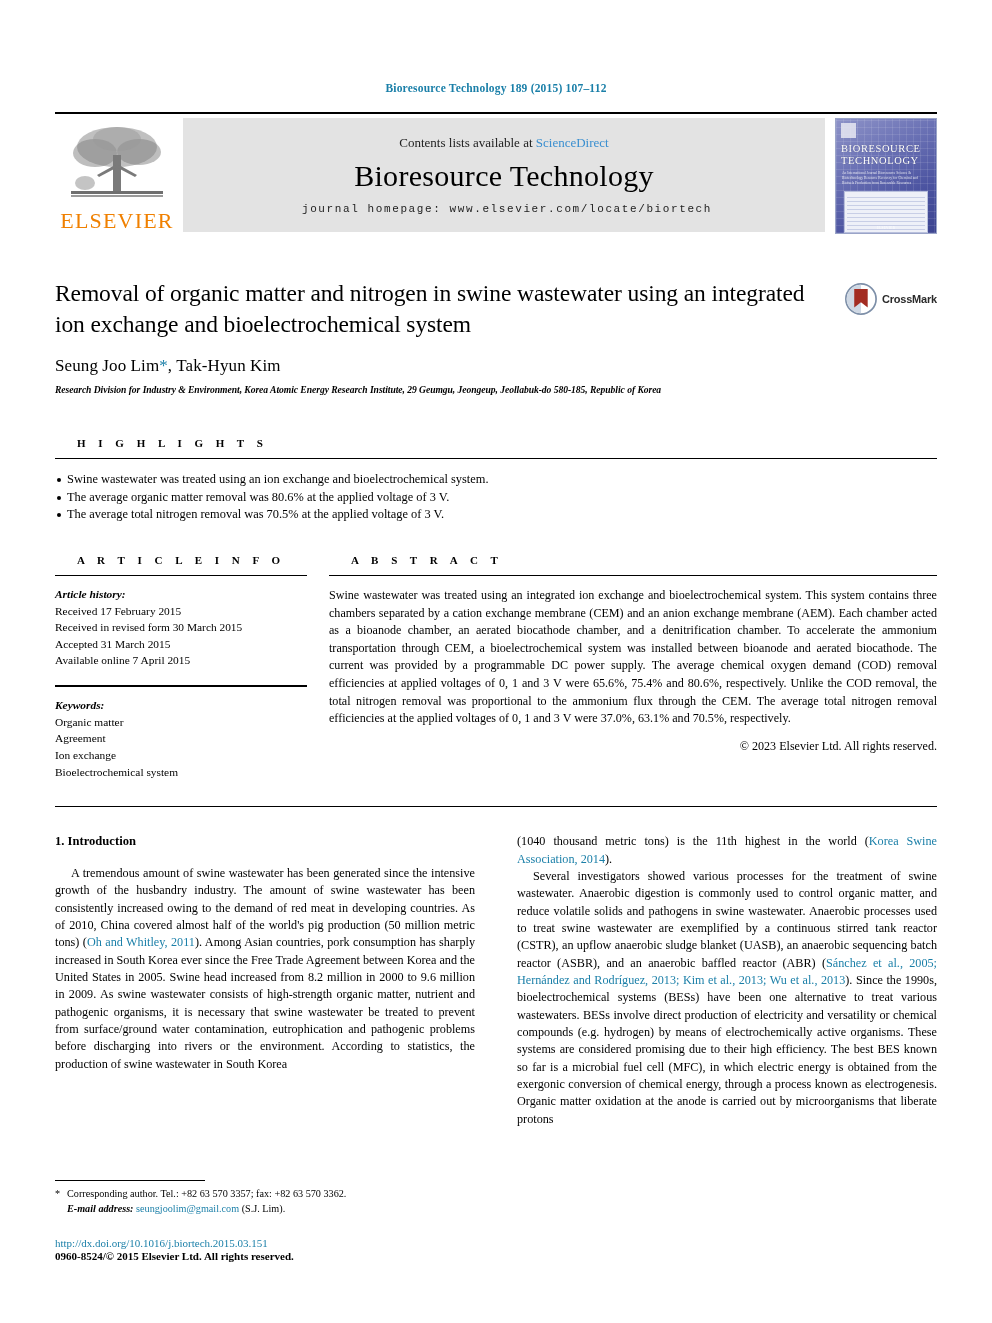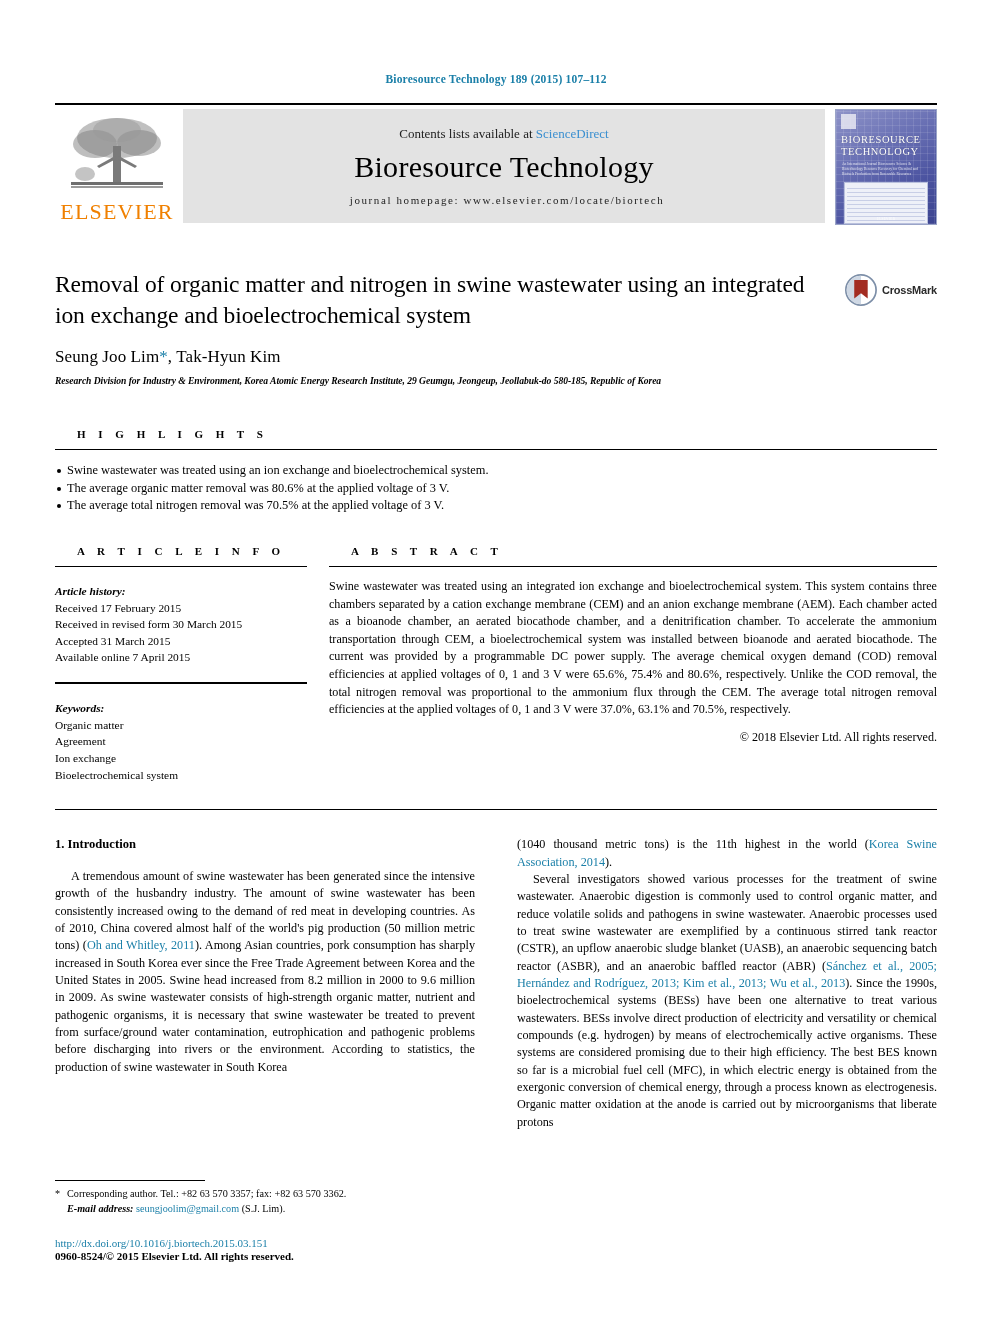"Bioresource Technology 189 (2015)" .page { padding: 3px 55px -> 12px 55px }
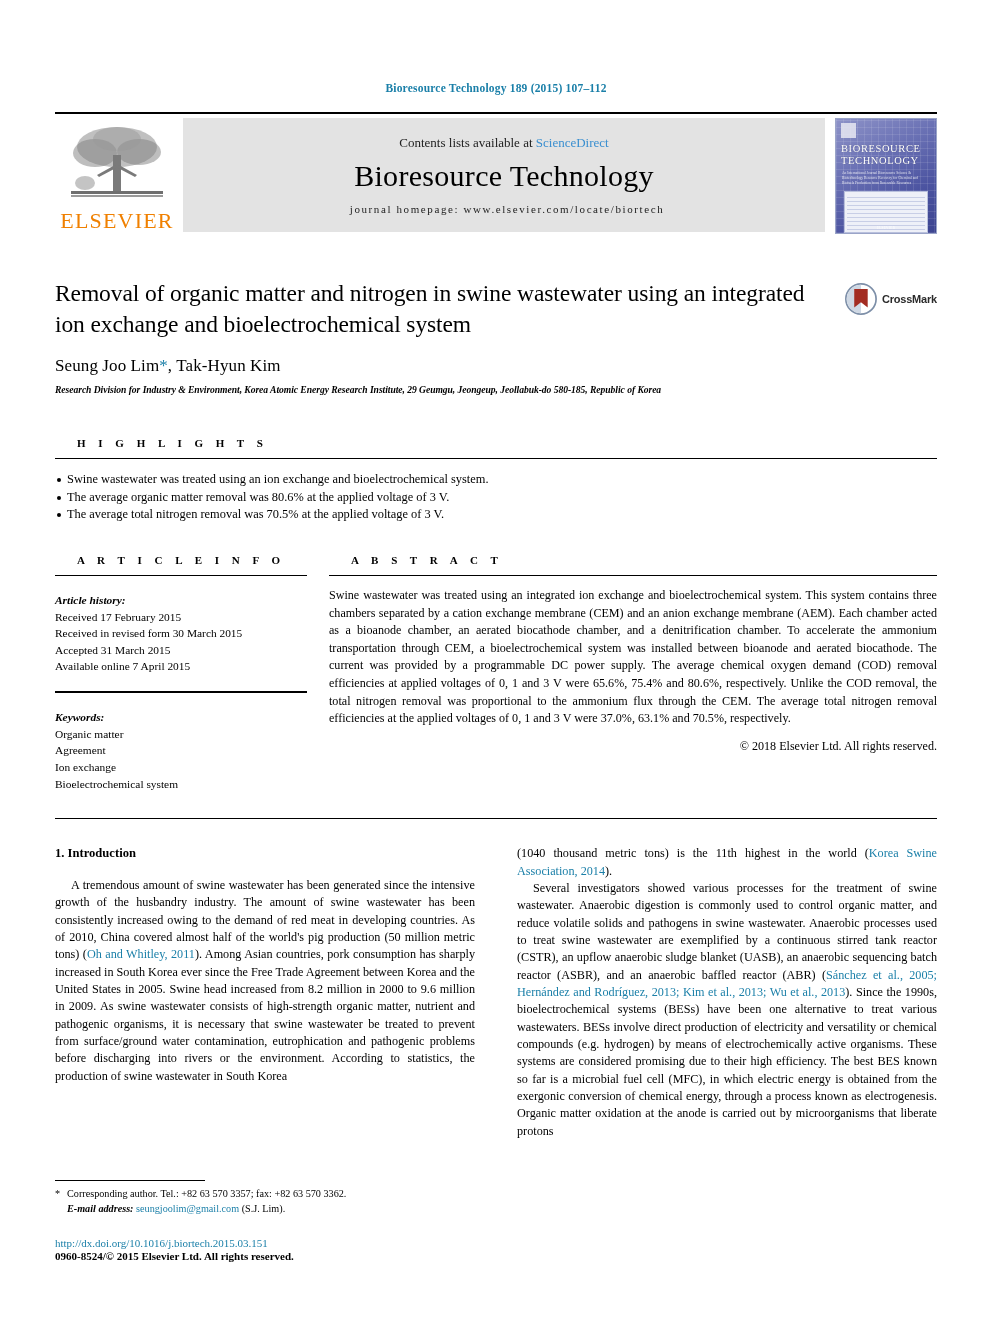"journal homepage:" .homepage-line { font-family: Liberation Serif, serif -> Liberation Mono, monospace }
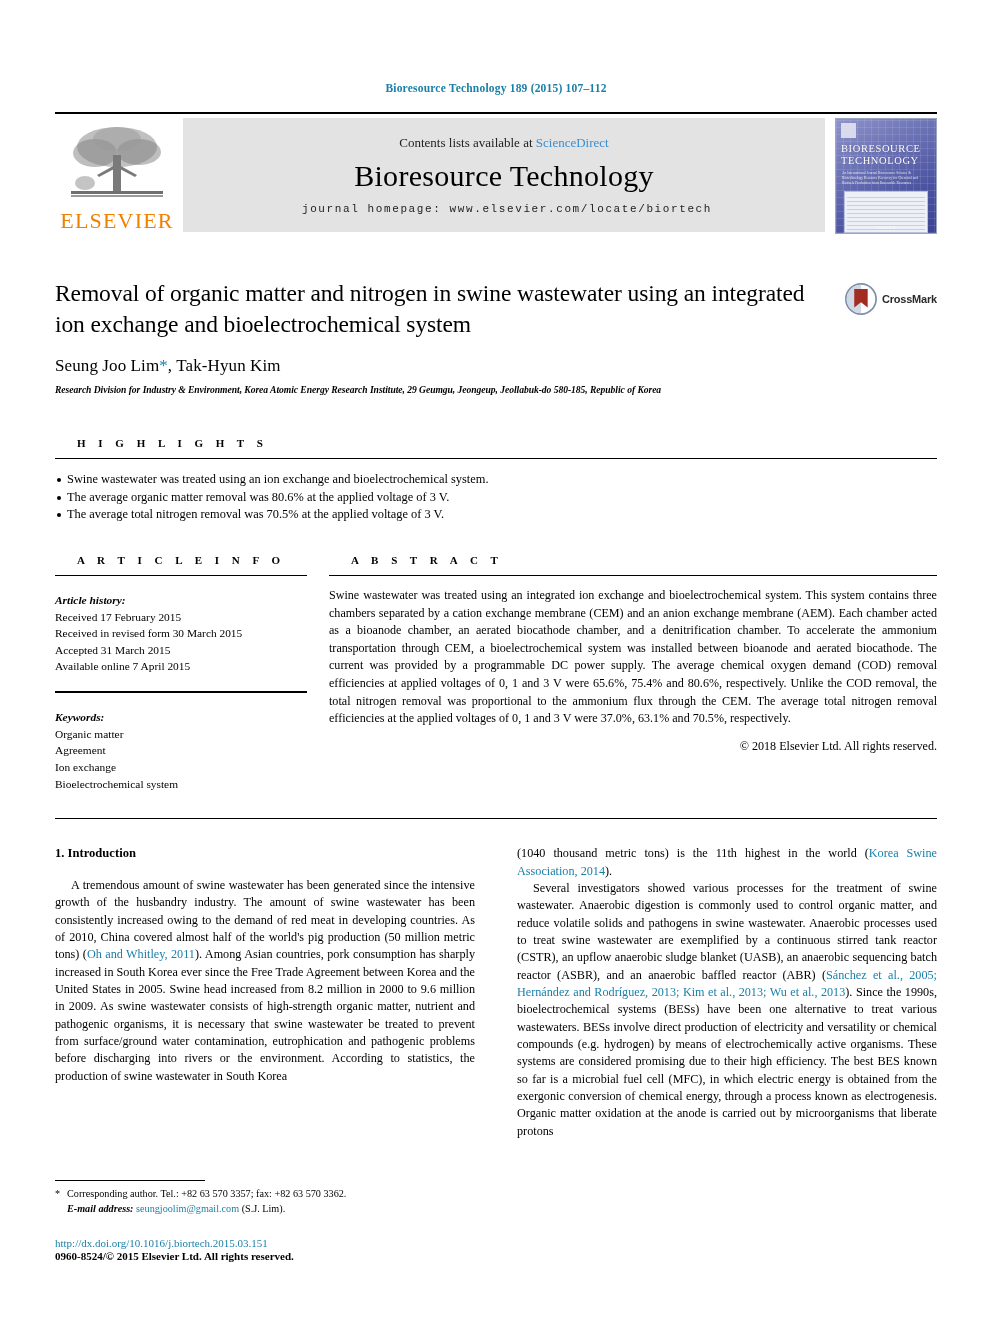"Article history:" .info-block { margin-top: 16px -> 10px }
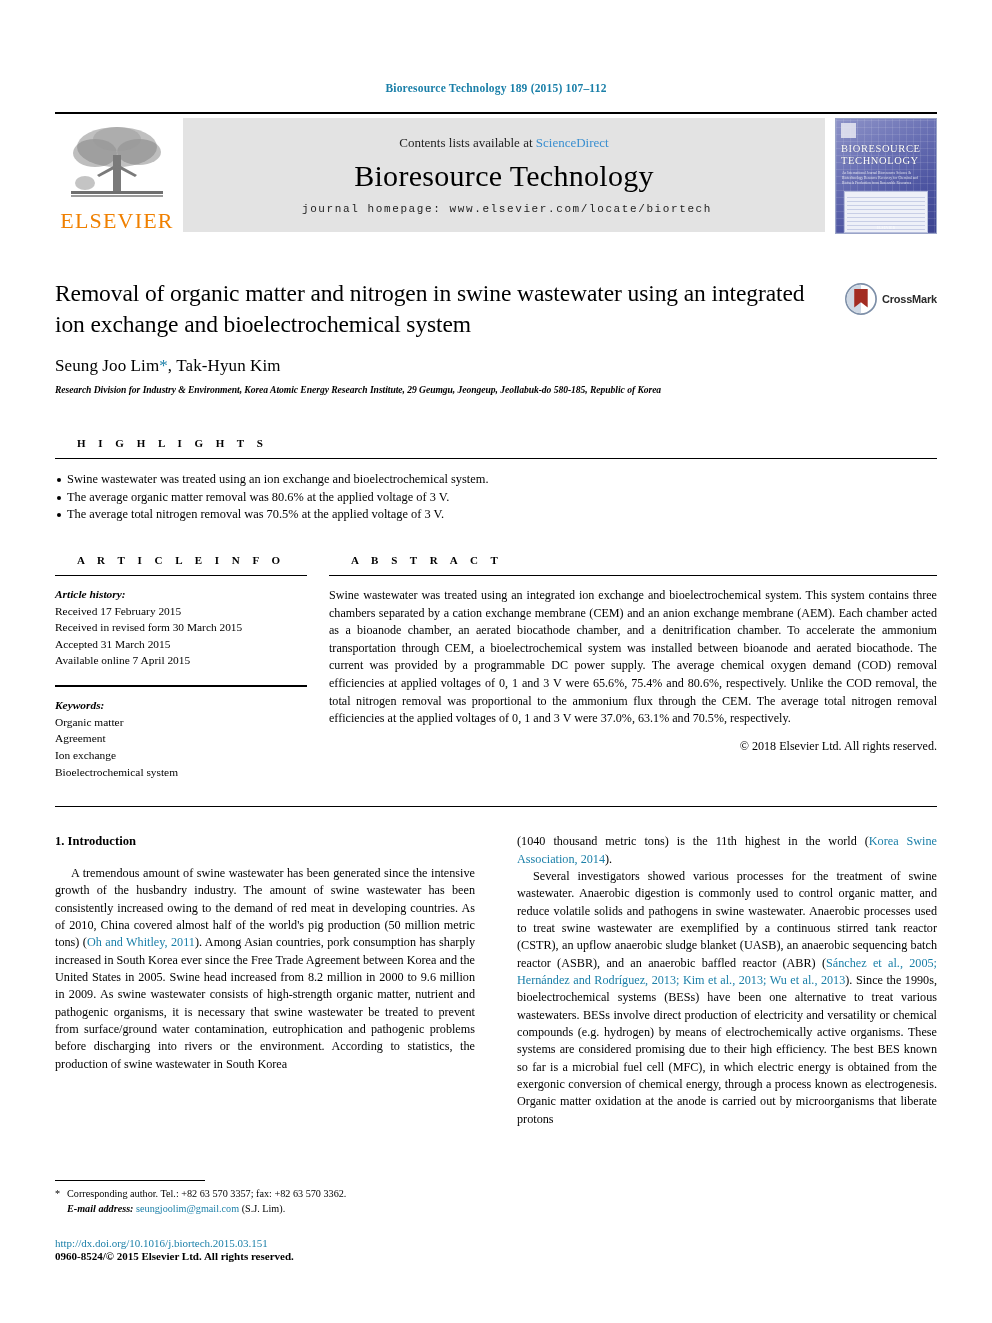"© 2018 Elsevier Ltd. All" div.copyright { text: 2018 -> 2023 }
